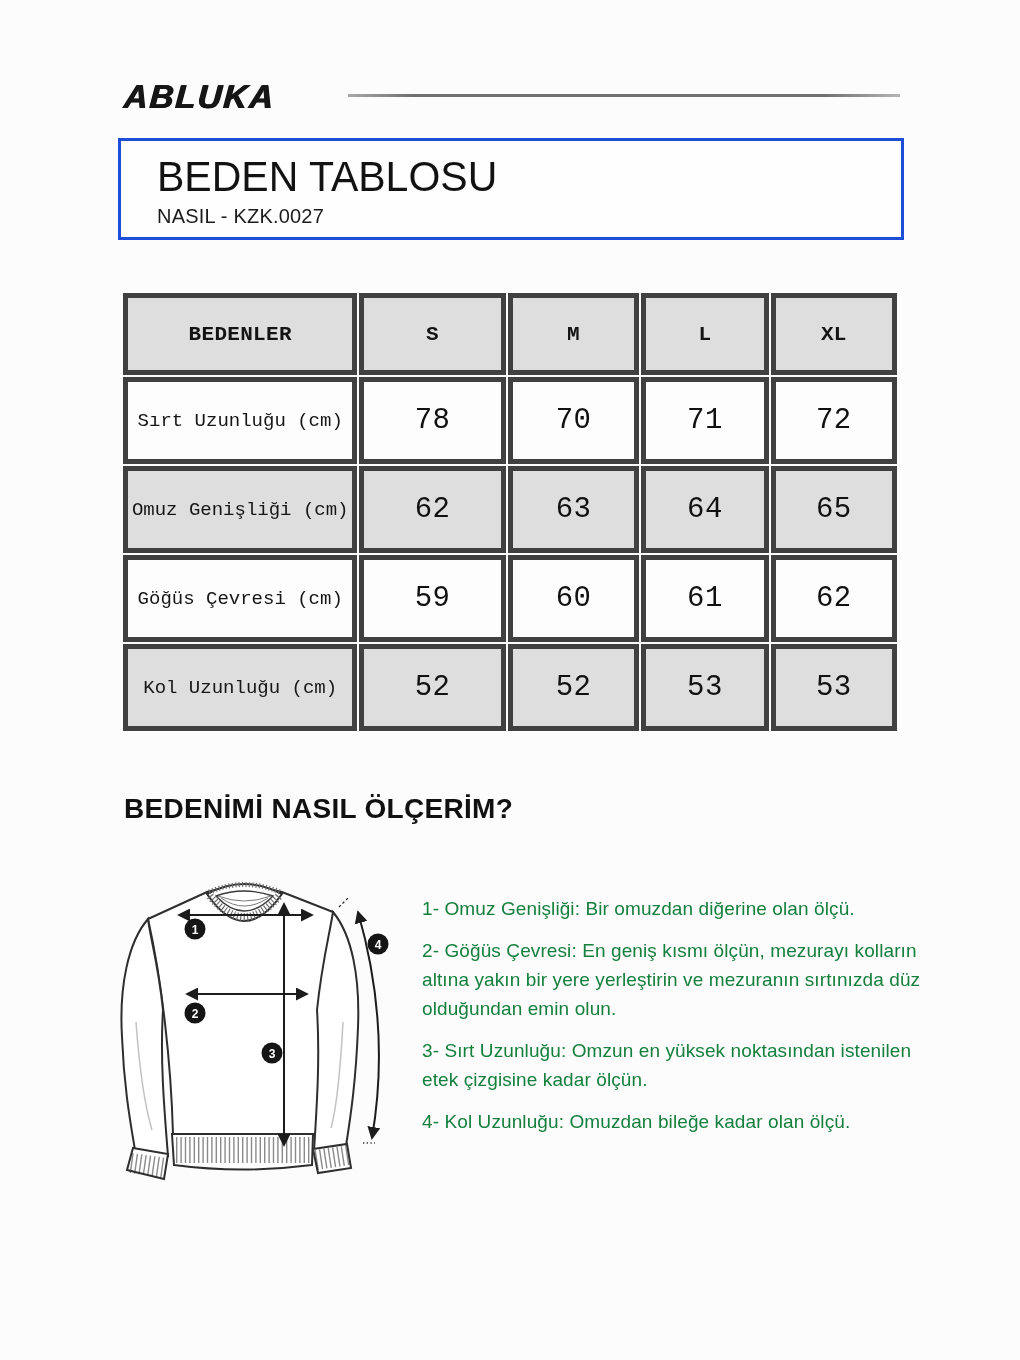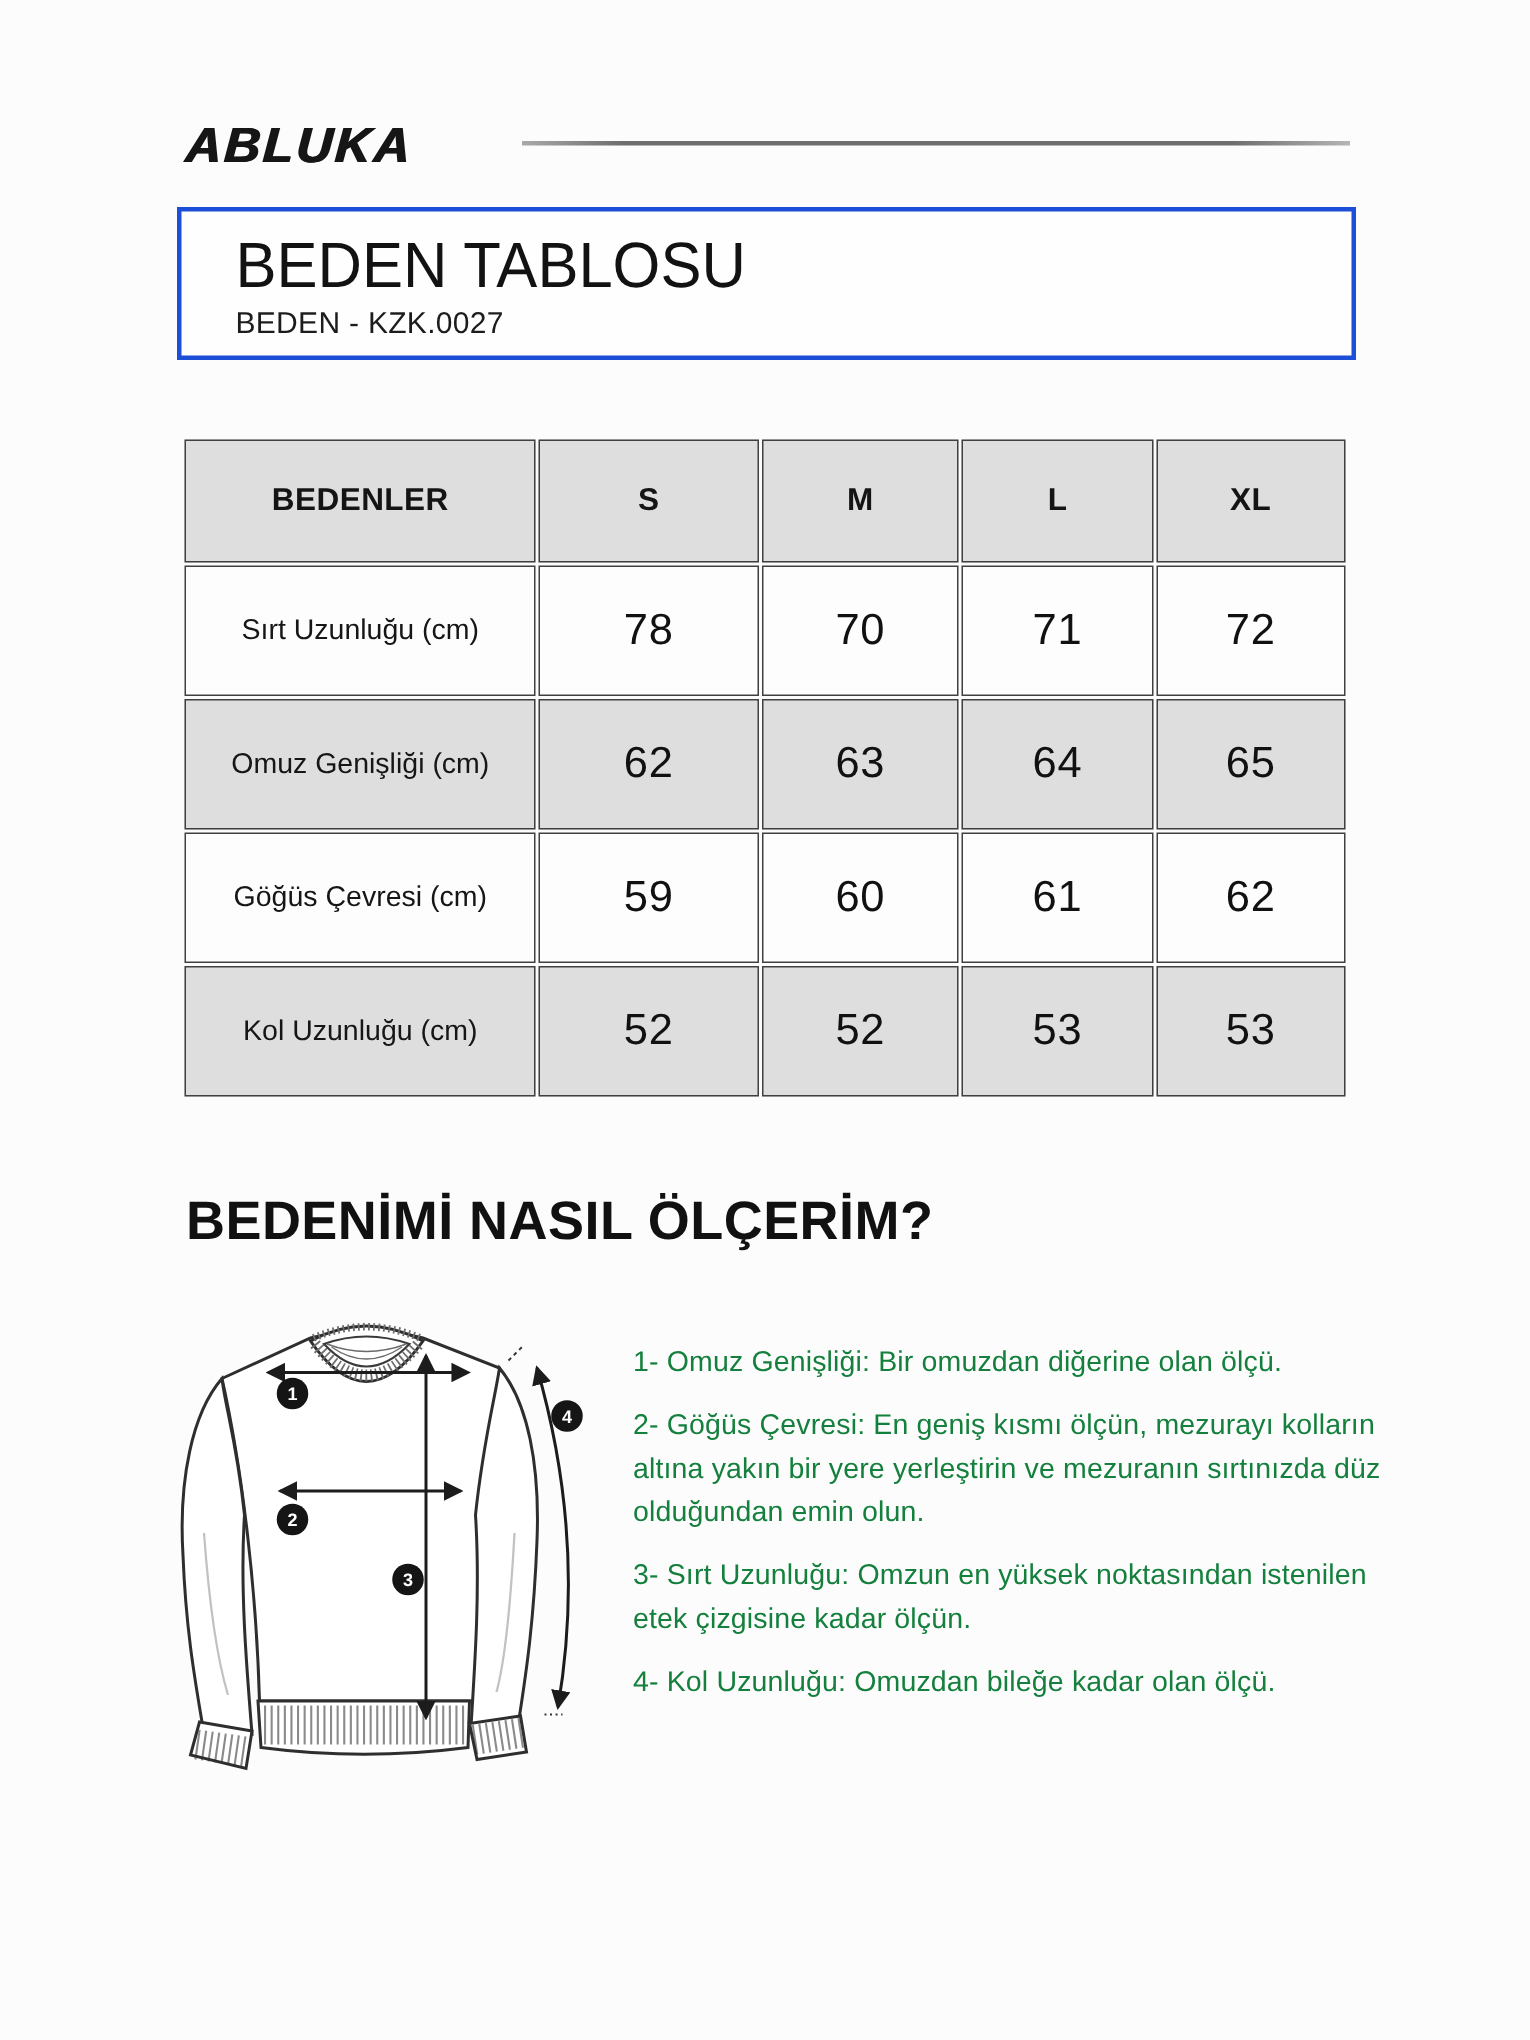"BEDEN - KZK.0027" div.subtitle { text: BEDEN -> NASIL }
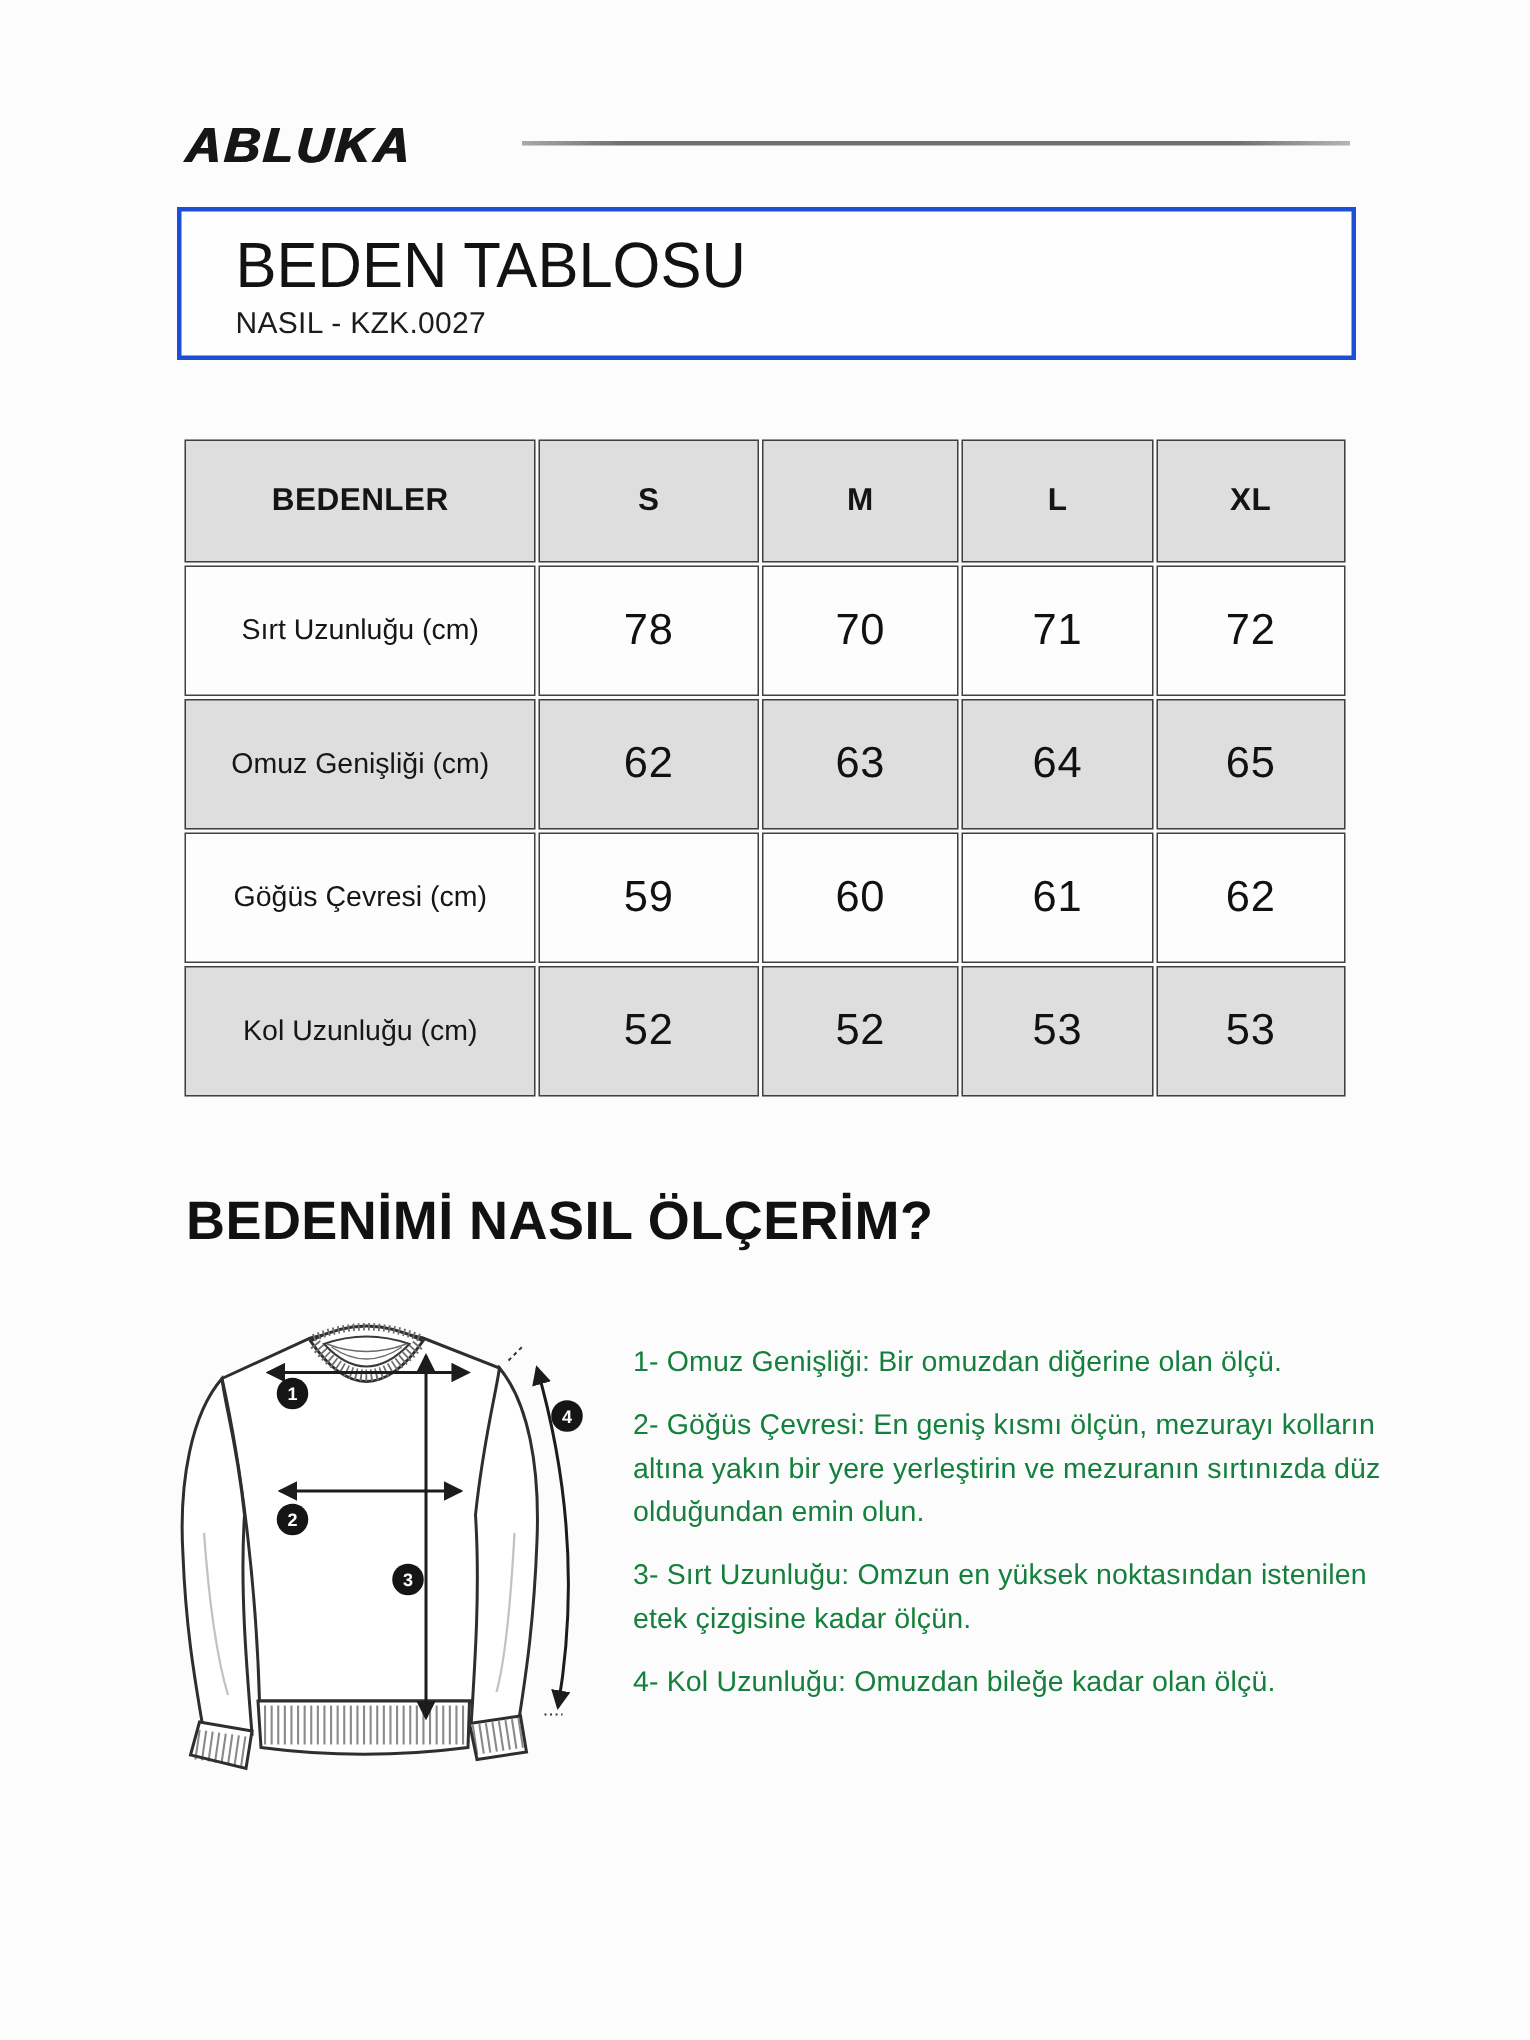"BEDENLER" table.size-table th, table.size-table td { border: 1px solid #404040 -> 5px solid #404040; font-family: none -> Liberation Mono, monospace }
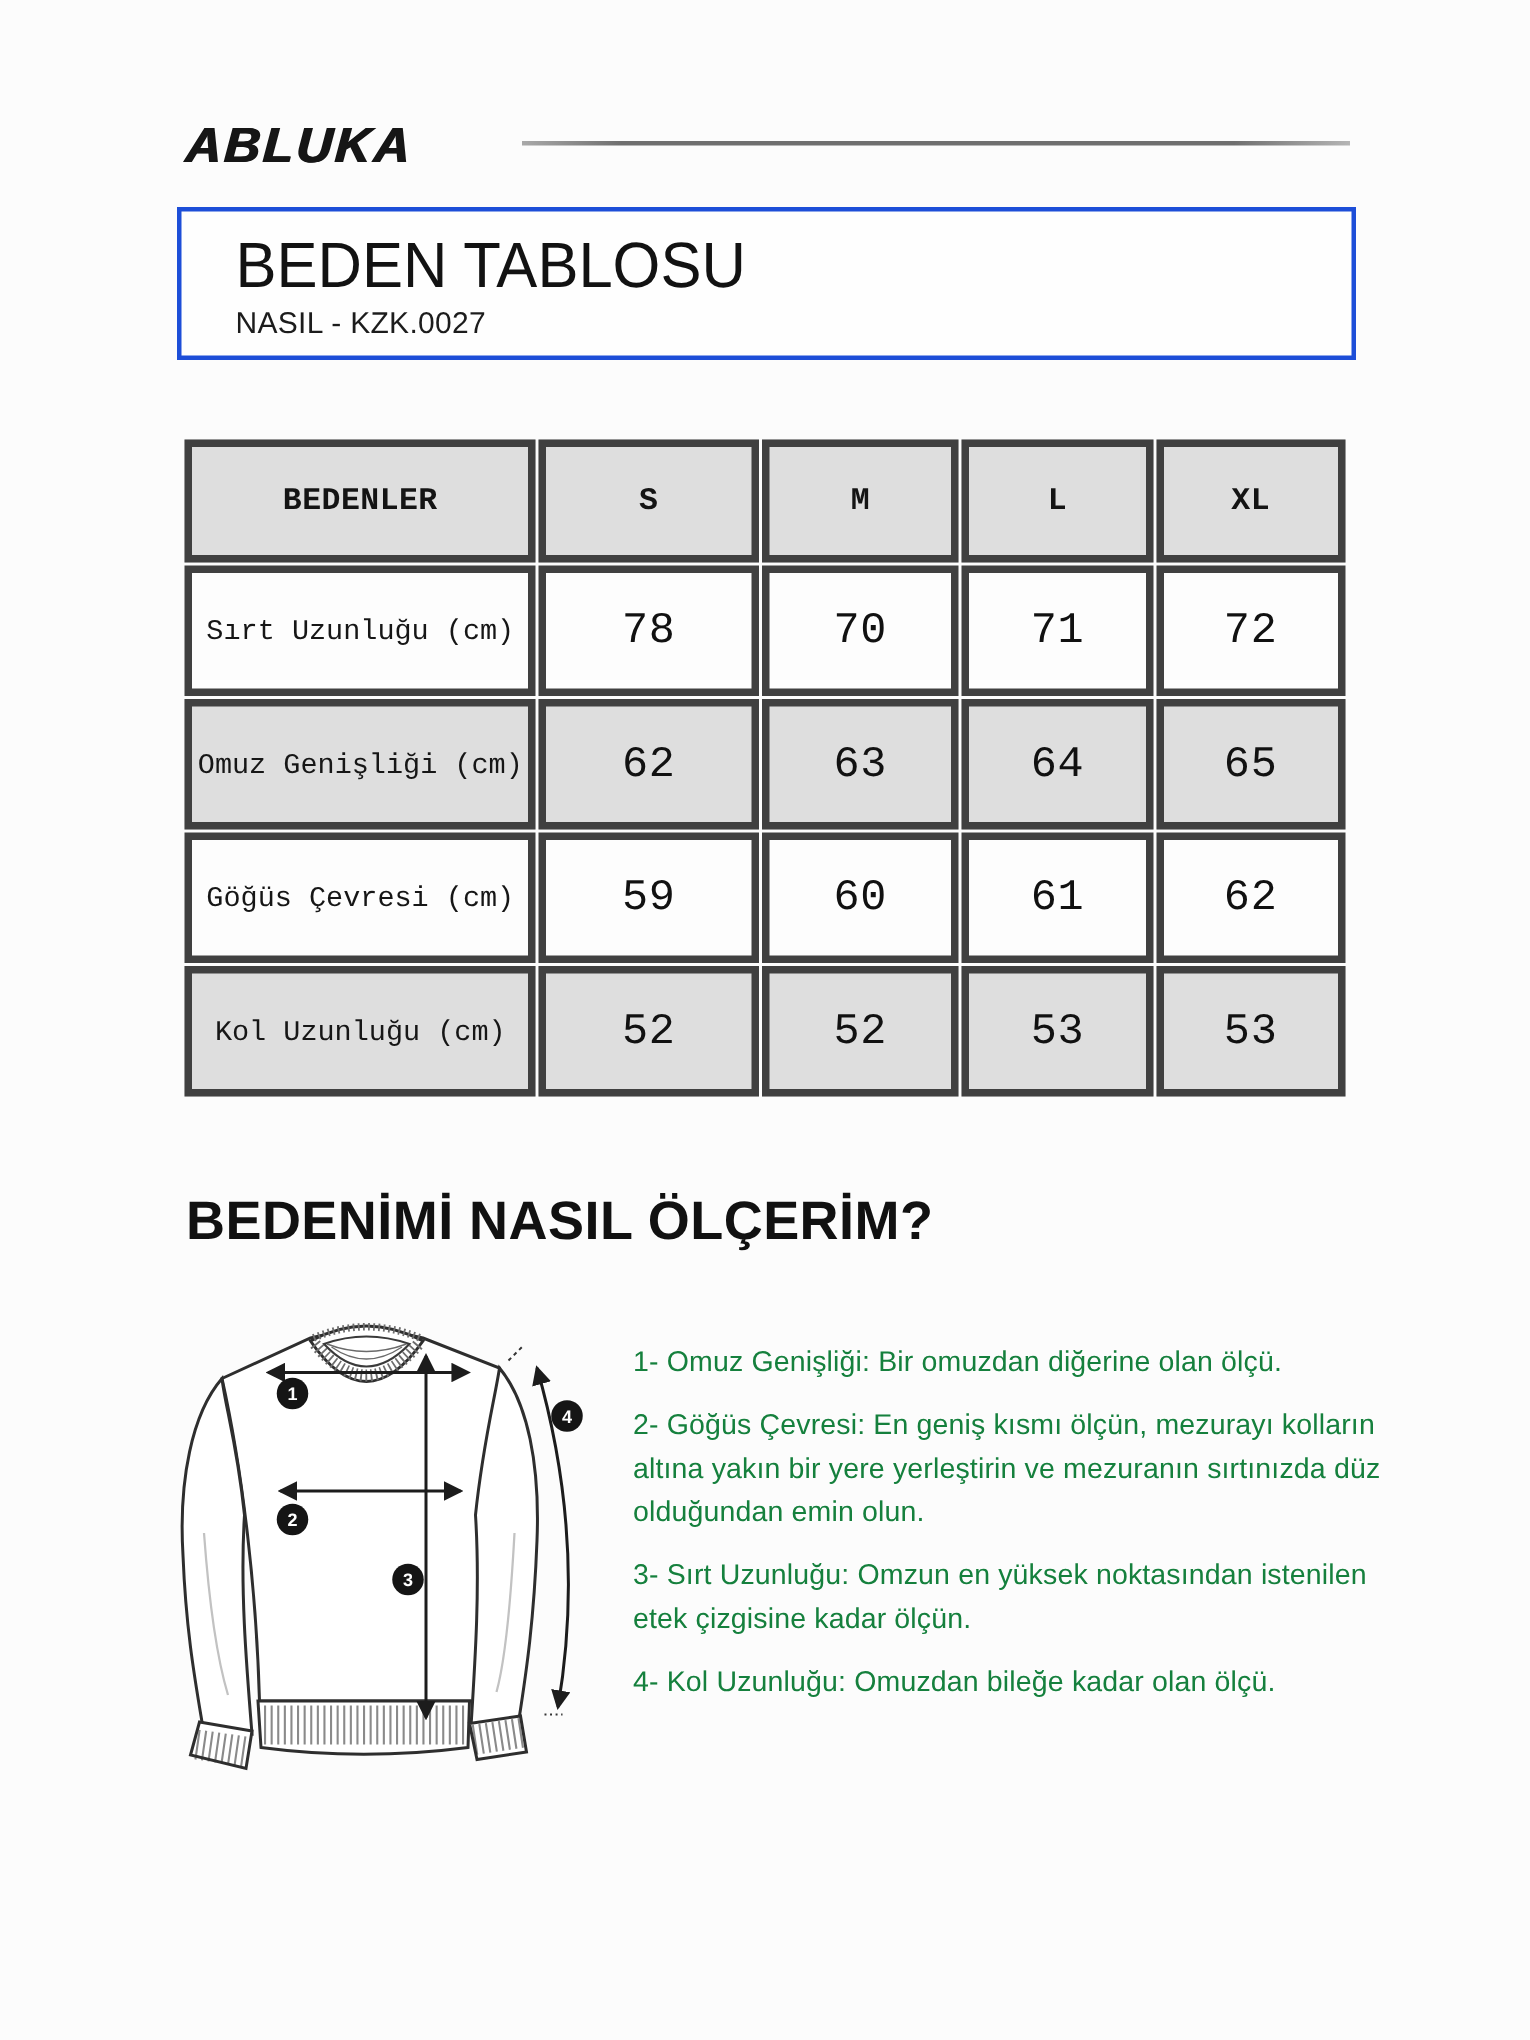"BEDENİMİ NASIL ÖLÇERİM?" .howto-heading { font-size: 36px -> 28px }
